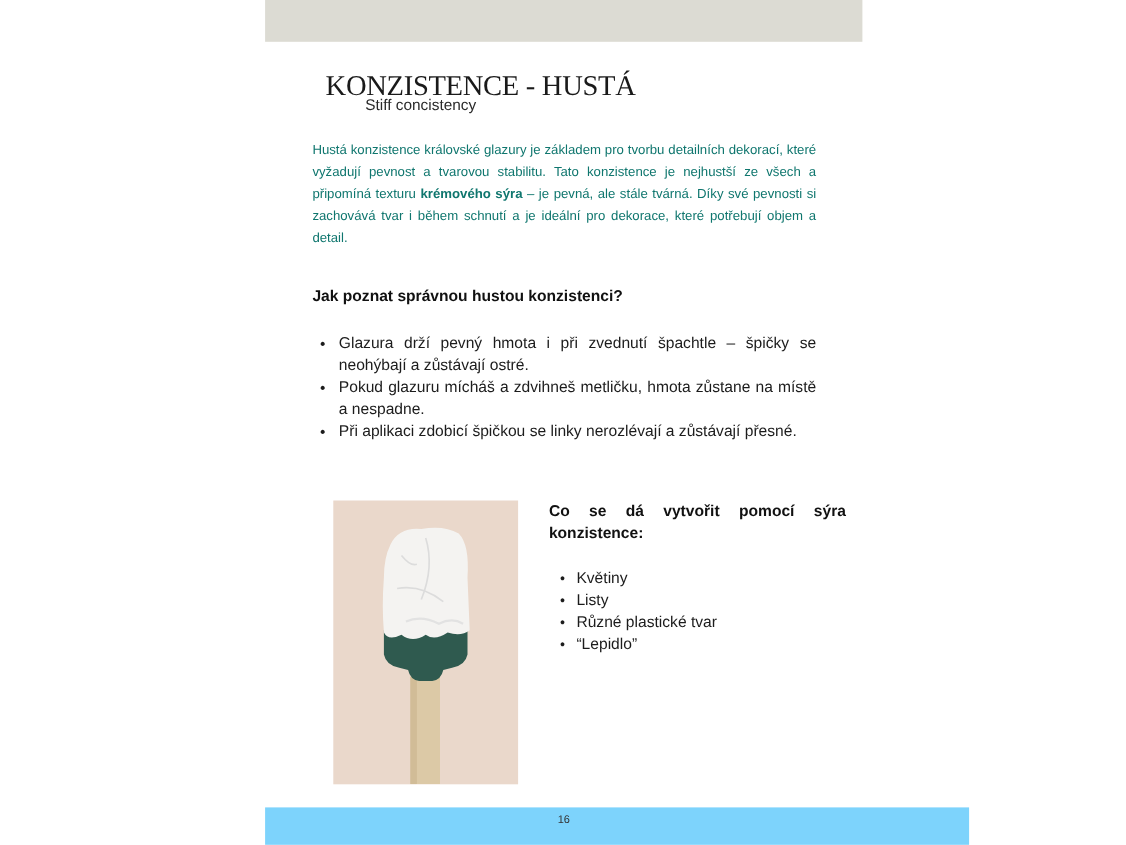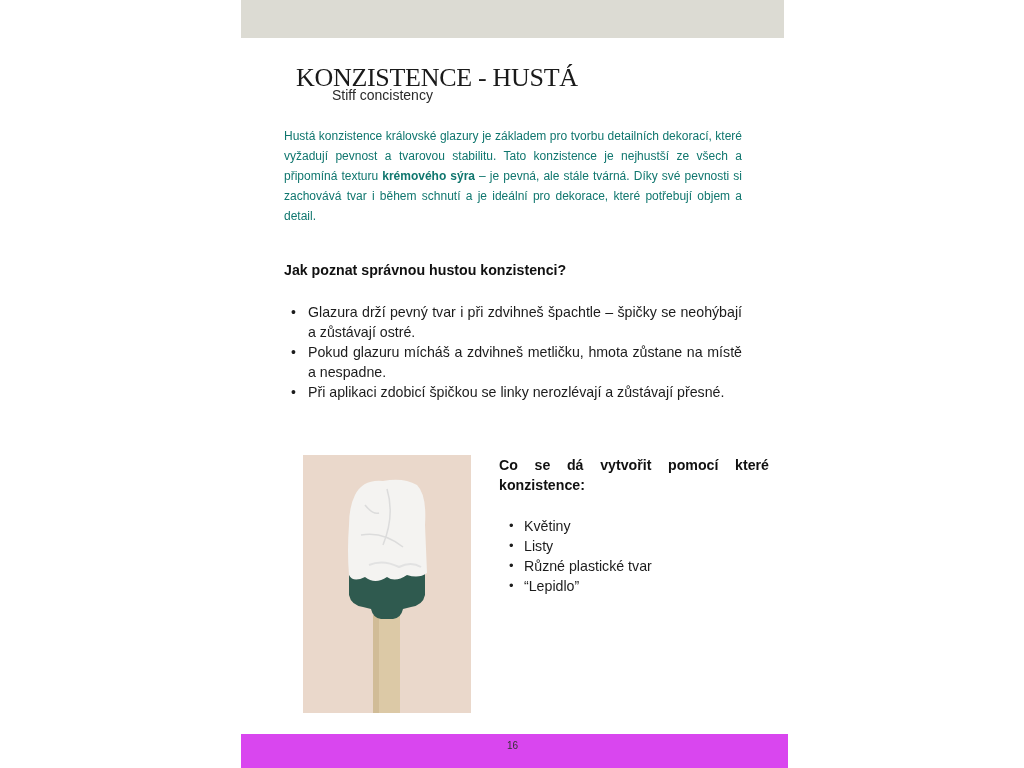"Glazura drží pevný tvar i" li { text: tvar i při zdvihneš -> hmota i při zvednutí }
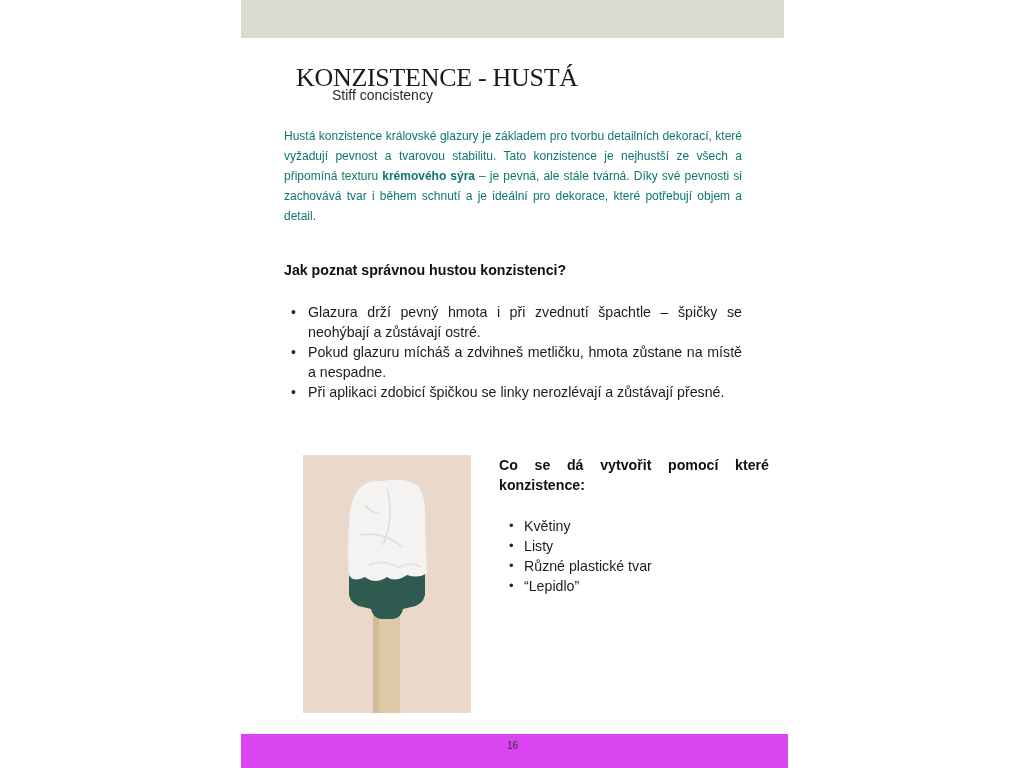"Co se dá vytvořit pomocí" span.l1 { text: které -> sýra }
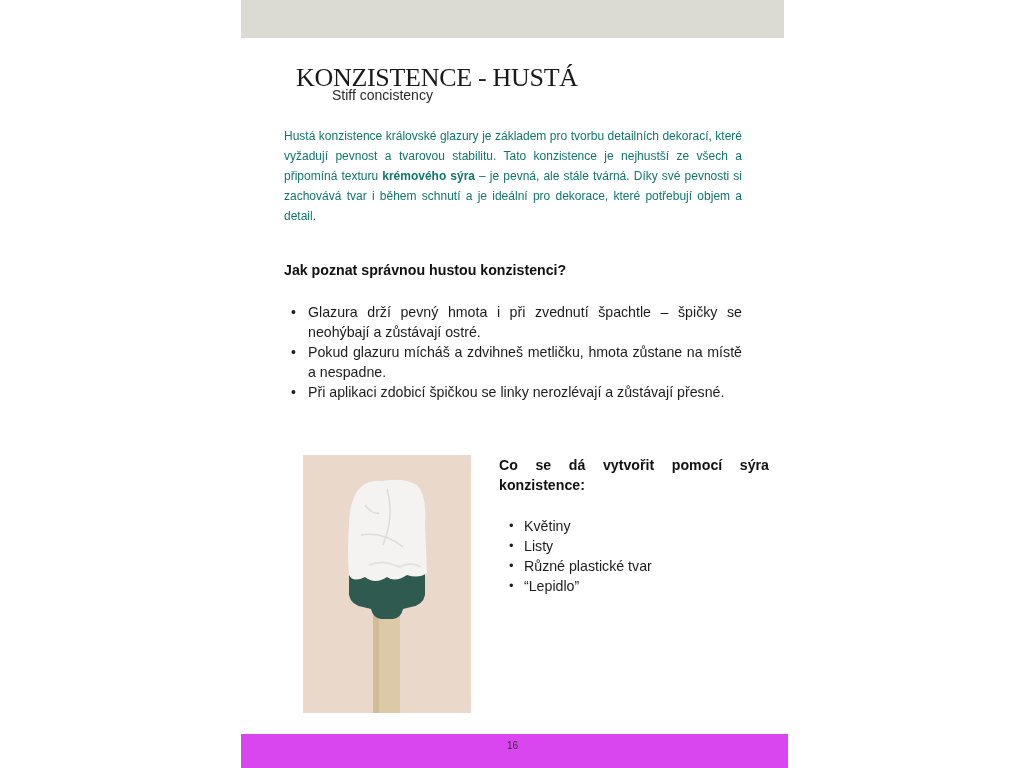"16" .footer-band { background: #d946ef -> #7dd3fc; width: 547px -> 640px }
